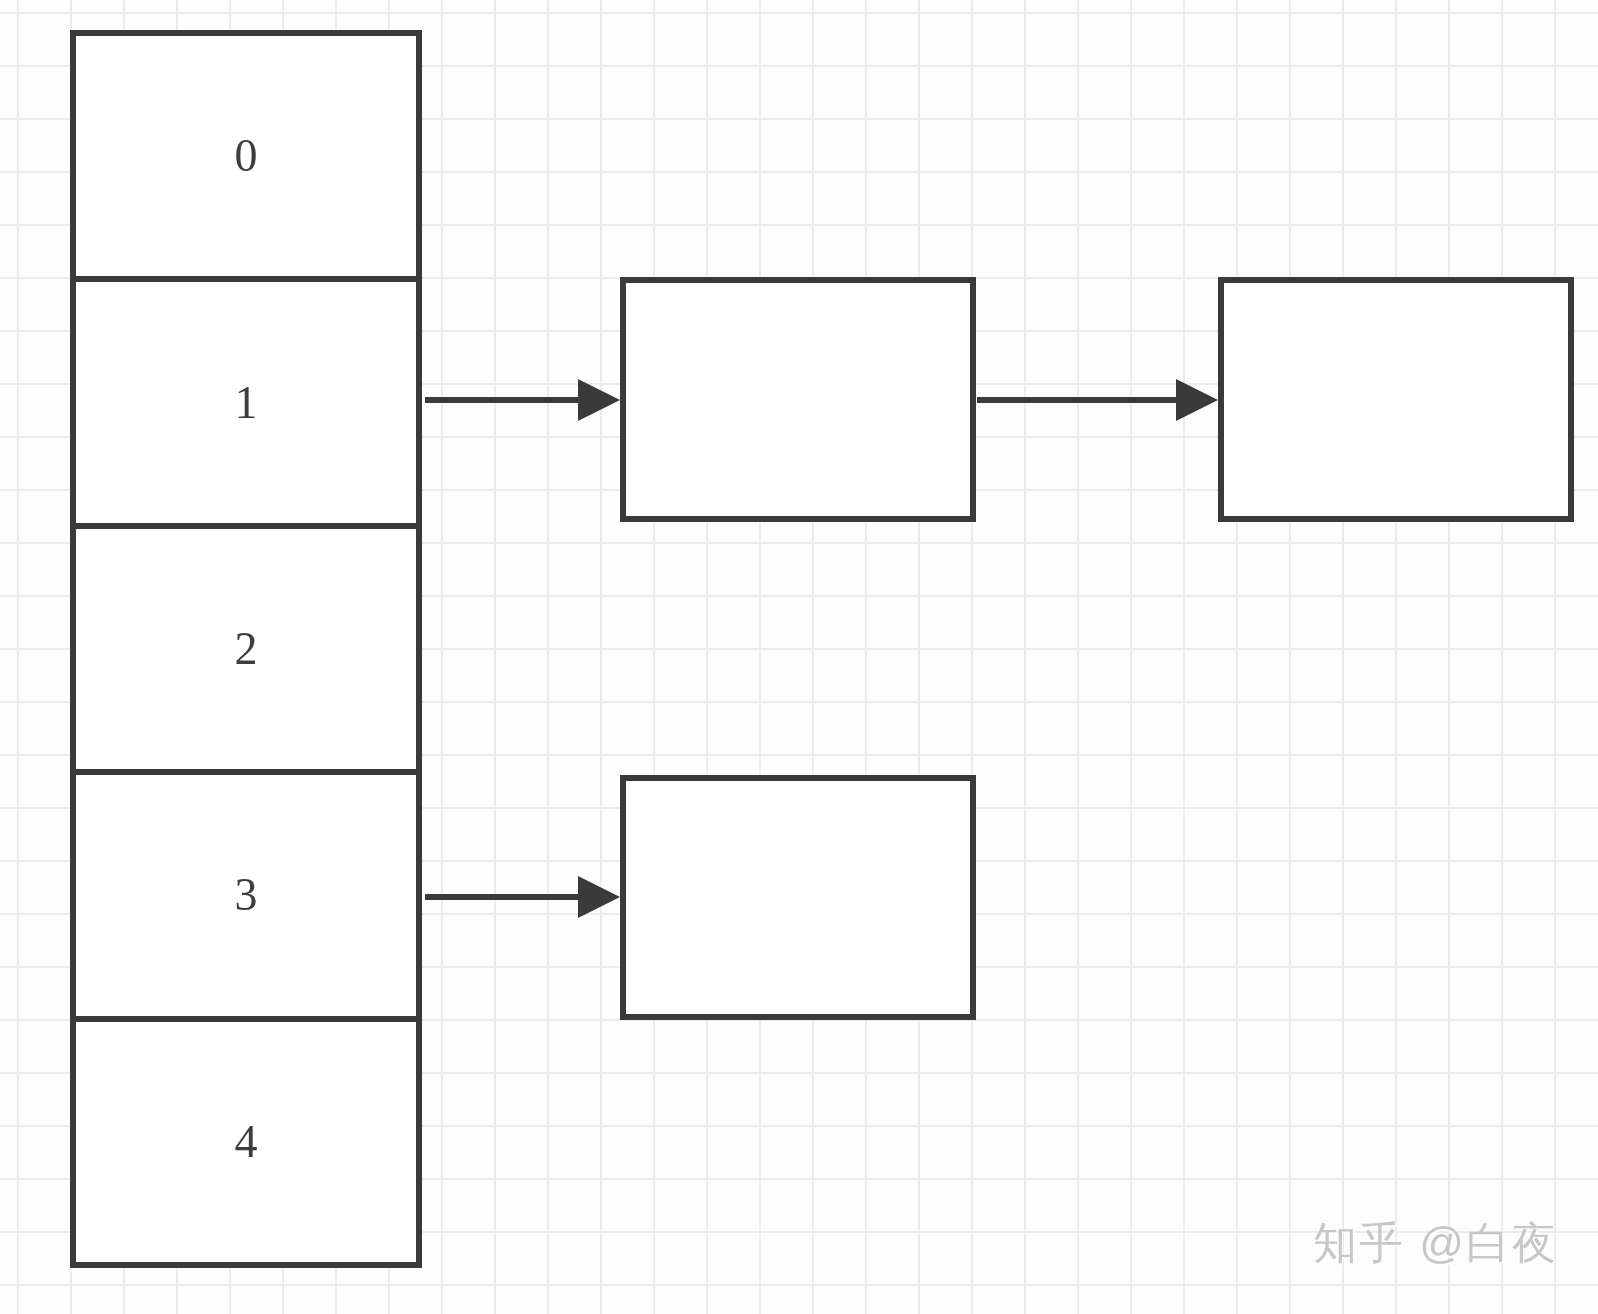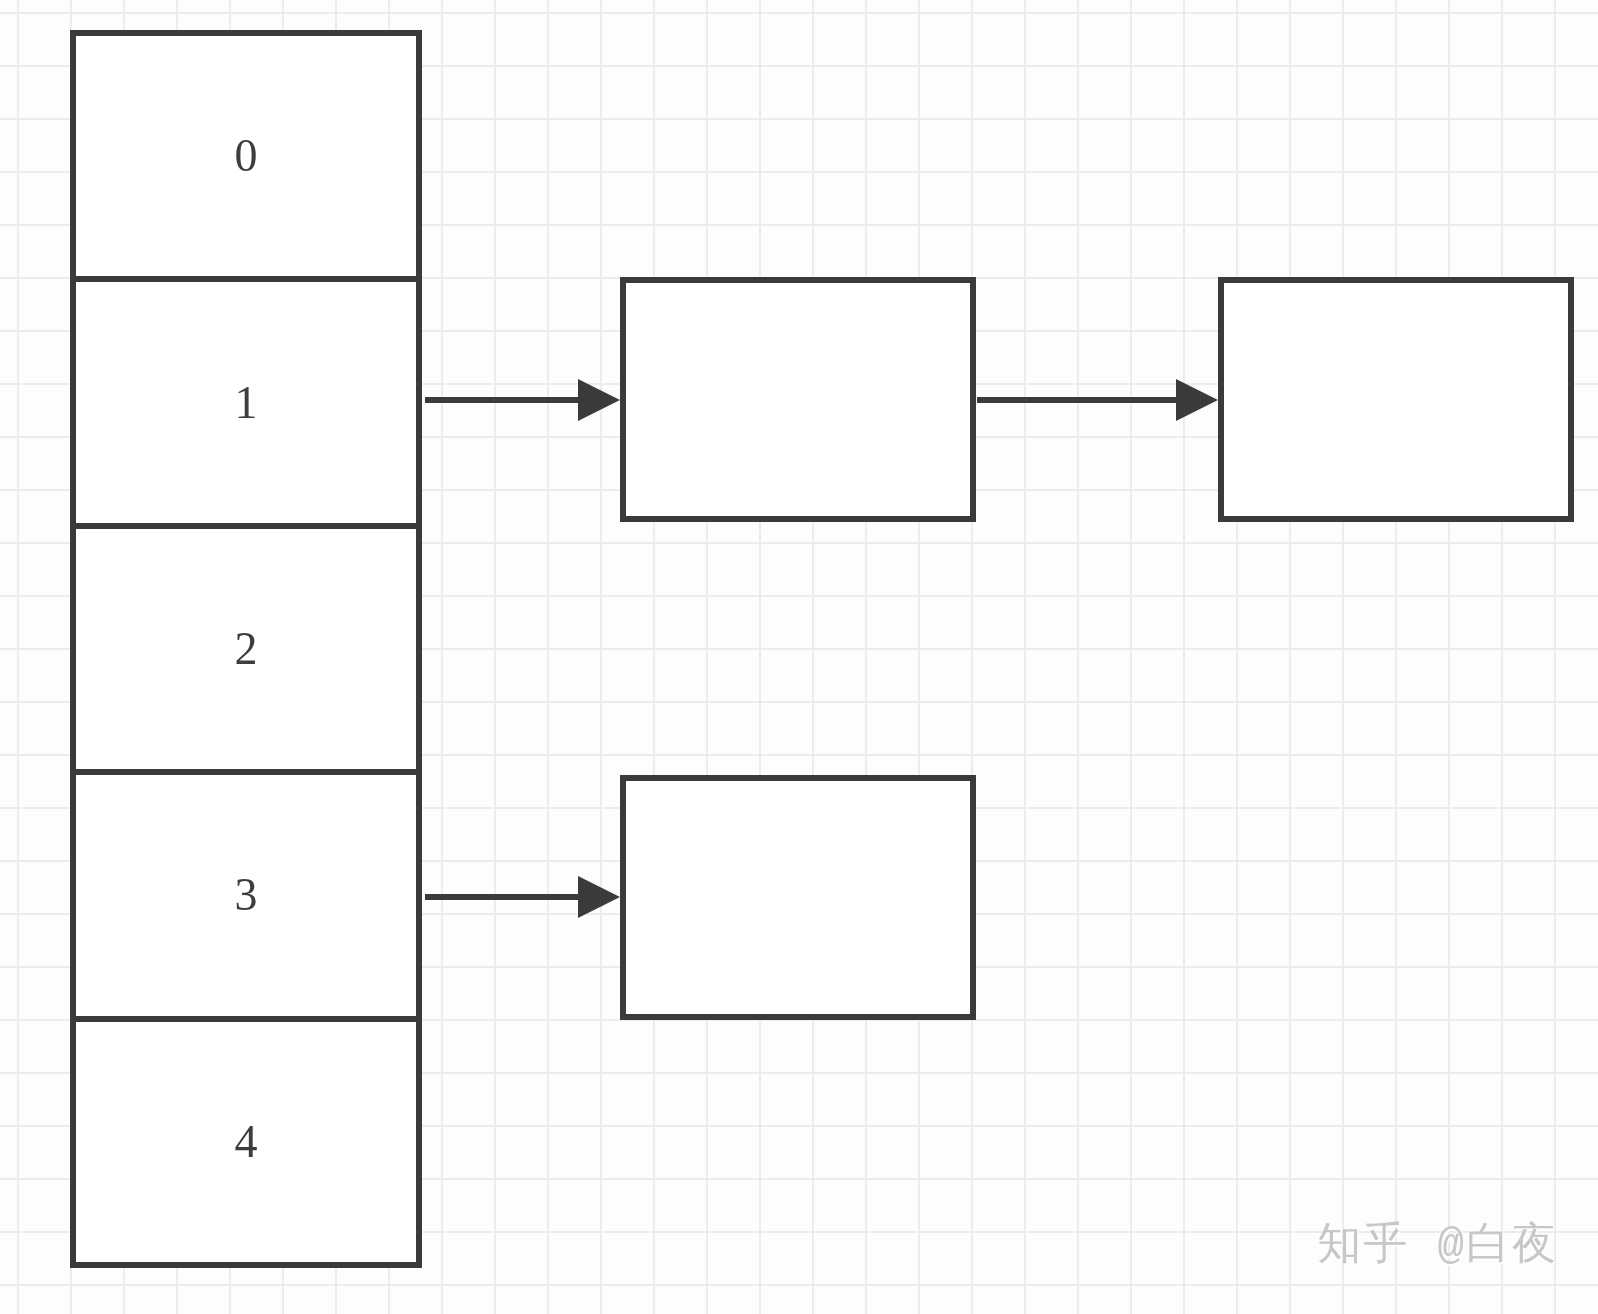"知乎 @白夜" .watermark { font-family: Liberation Mono, monospace -> Liberation Sans, sans-serif }
